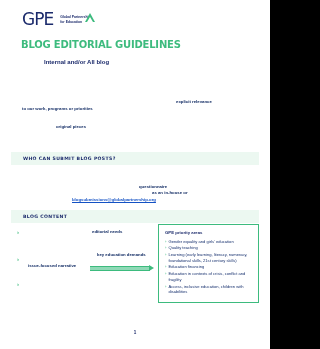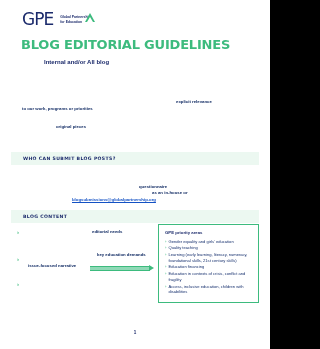"BLOG EDITORIAL GUIDELINES" #doc-title { font-size: 13px -> 10px }
